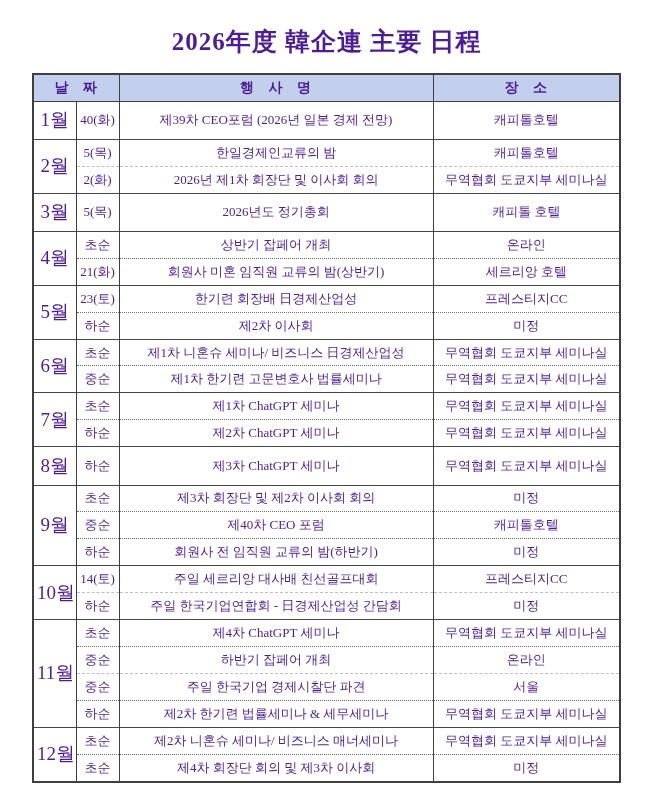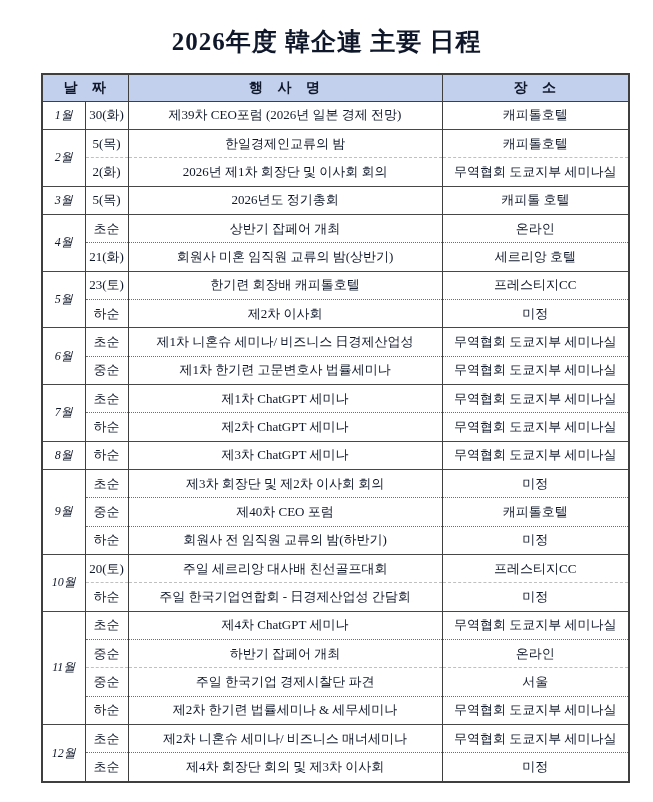"2026年度 韓企連 主要 日程" .page { color: #0f172a -> #4c1d95 }
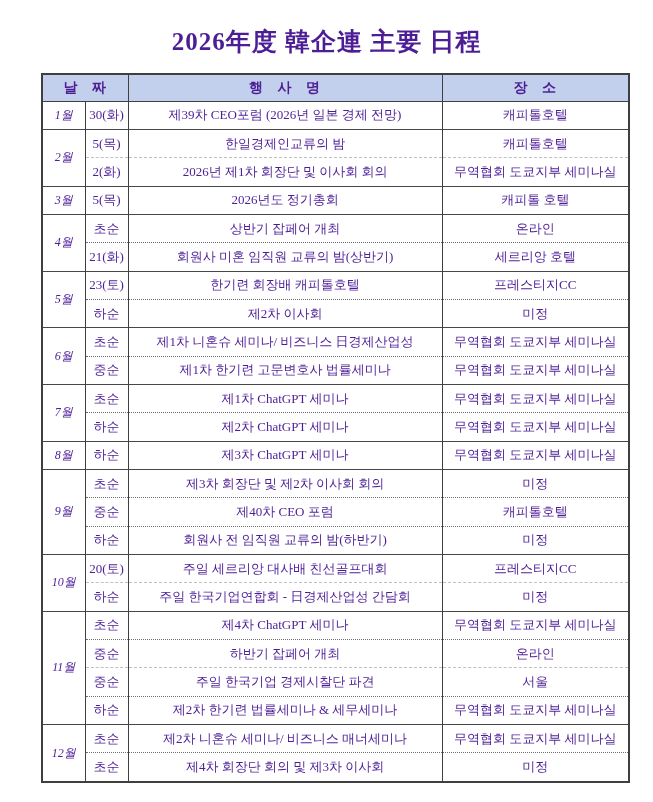"날 짜" table.schedule { margin-left: 9px -> none }
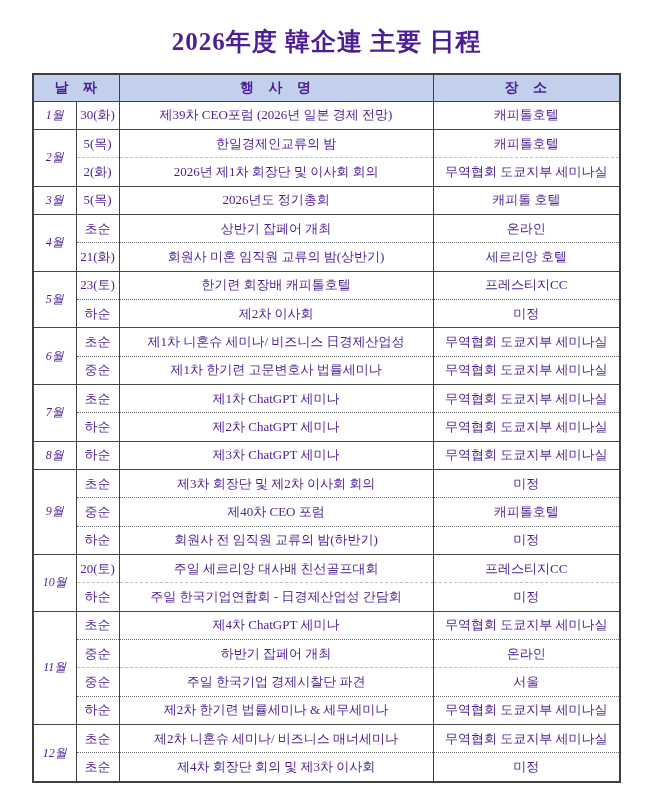"1월" td.month { font-size: 12px -> 19px; font-style: italic -> none }
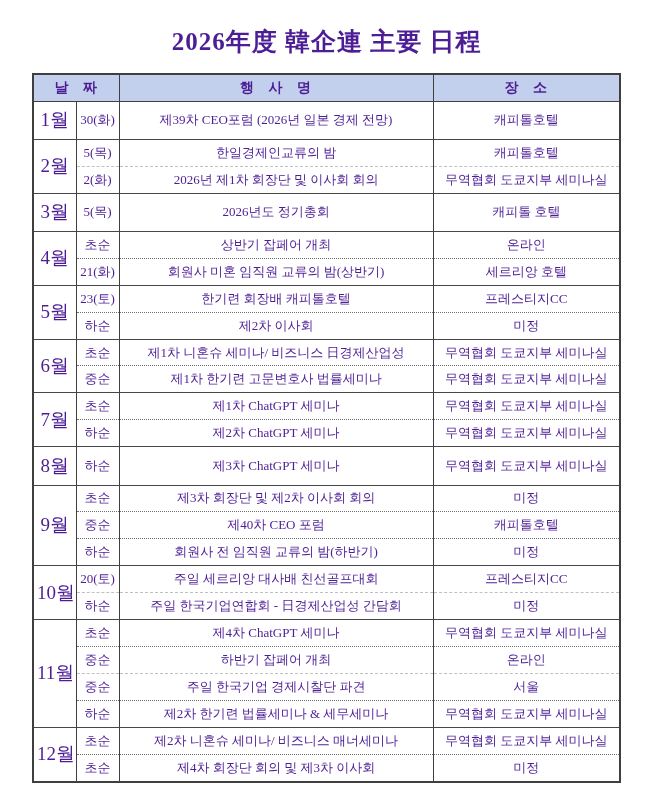"30(화)" td.day { text: 30 -> 40 }
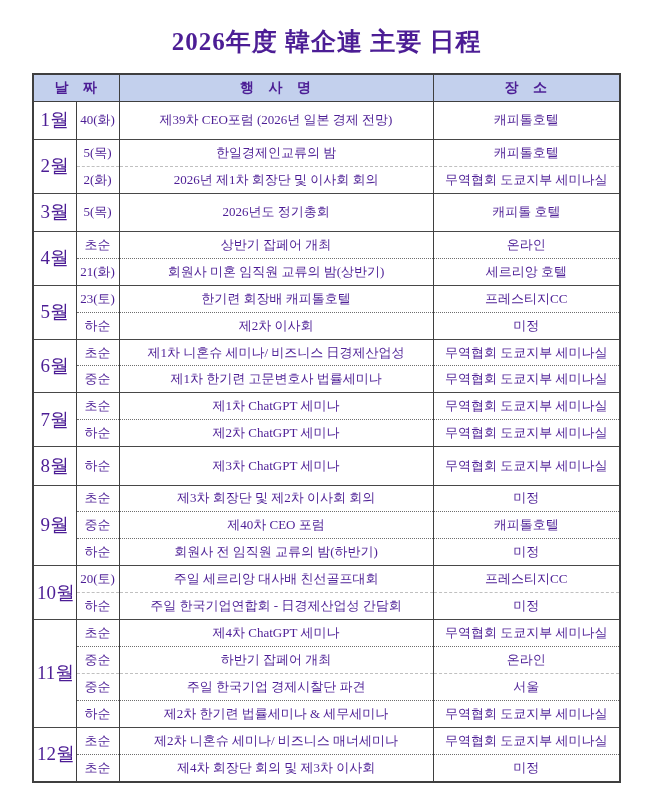"한기련 회장배 캐피톨호텔" td.event { text: 캐피톨호텔 -> 日경제산업성 }
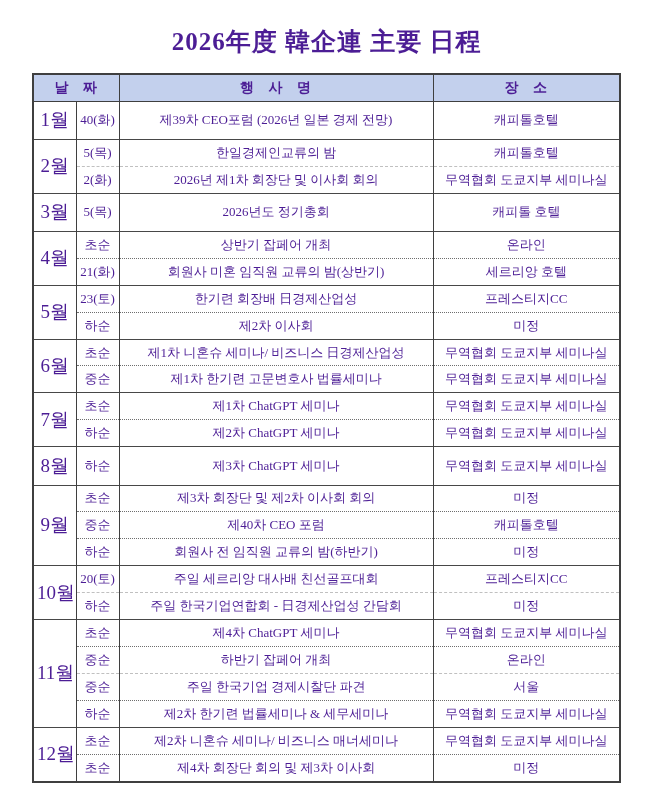"20(토)" td.day { text: 20 -> 14 }
